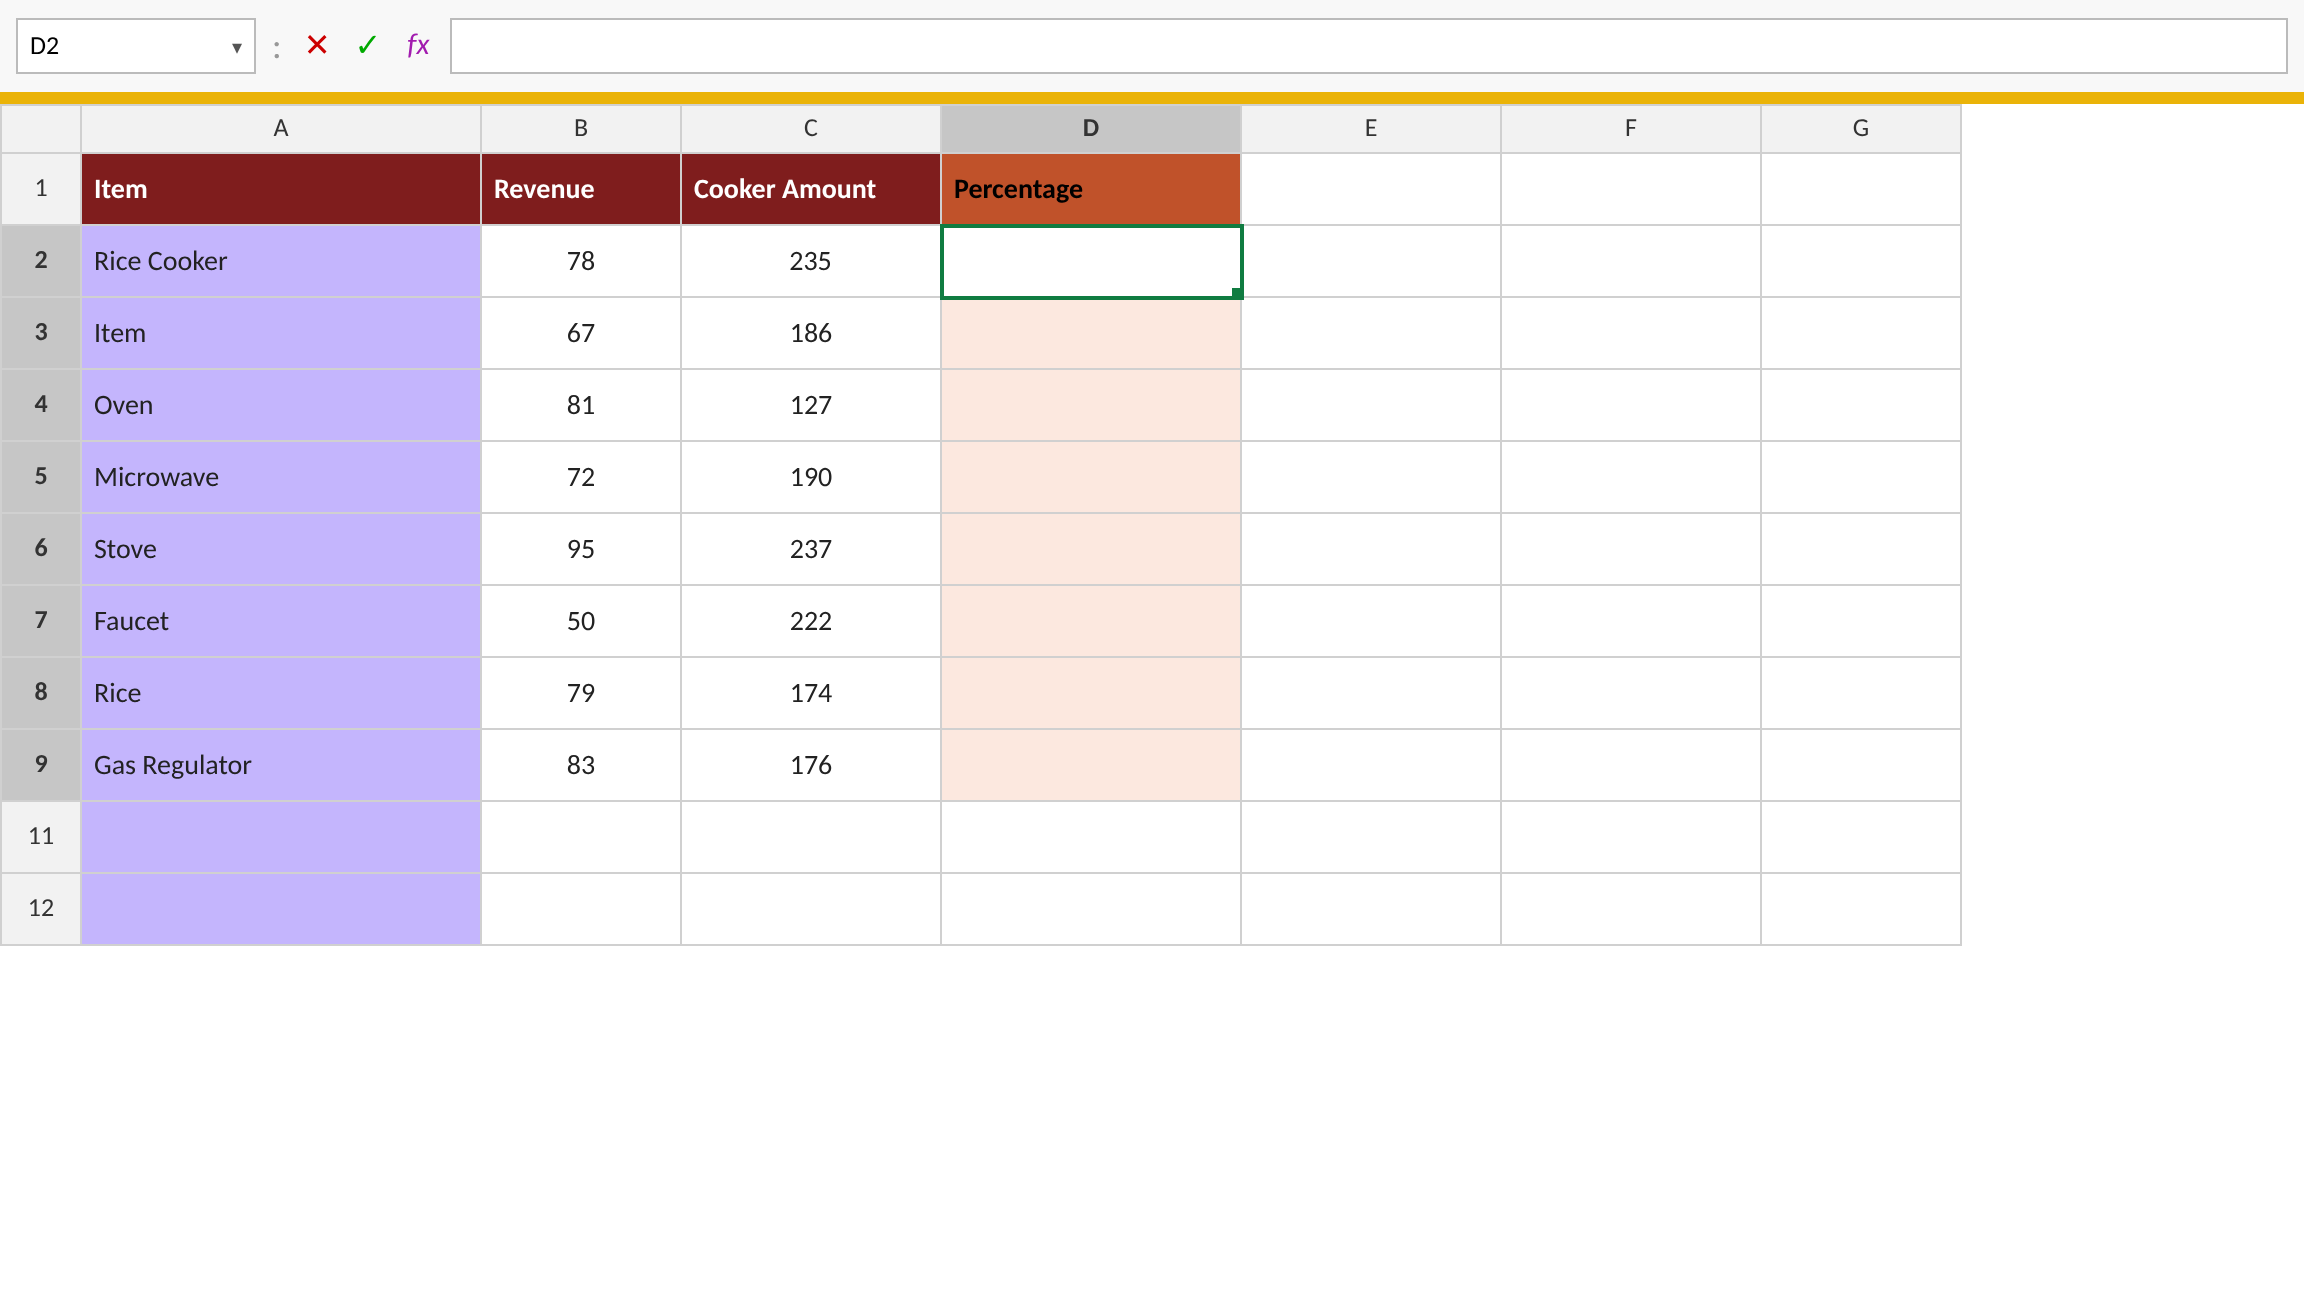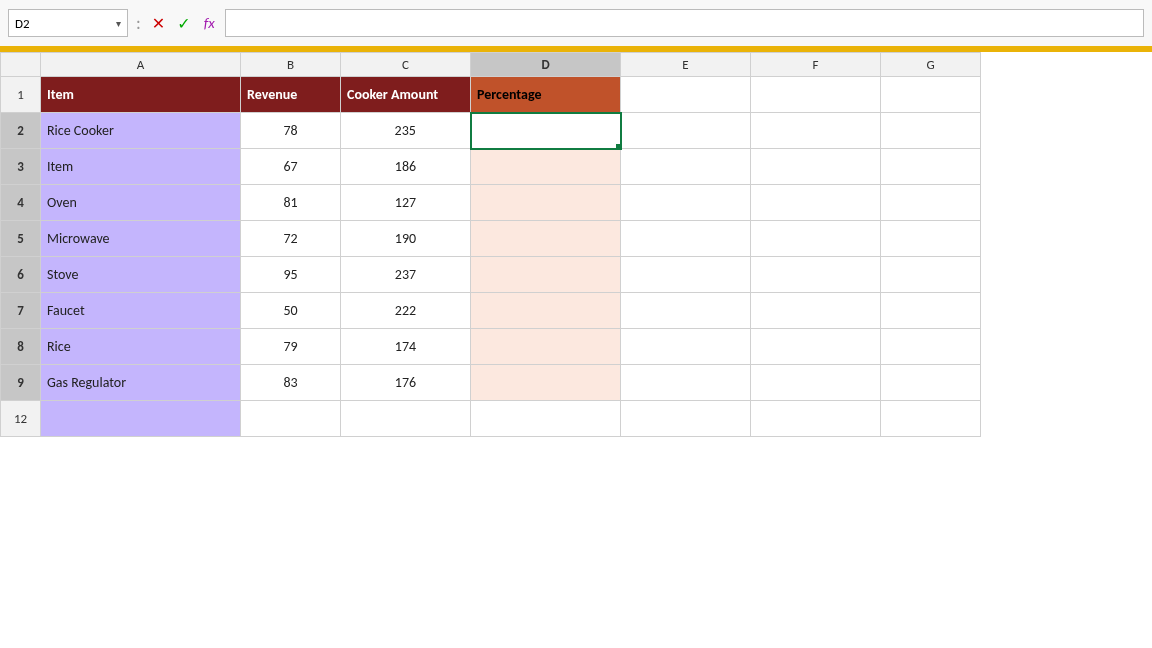"11" tr { html: none -> <tr> <th>11</th> <td></td> <td></td> <td></td> <td></td> <td></td> <td></td> <td></td> </tr> }
